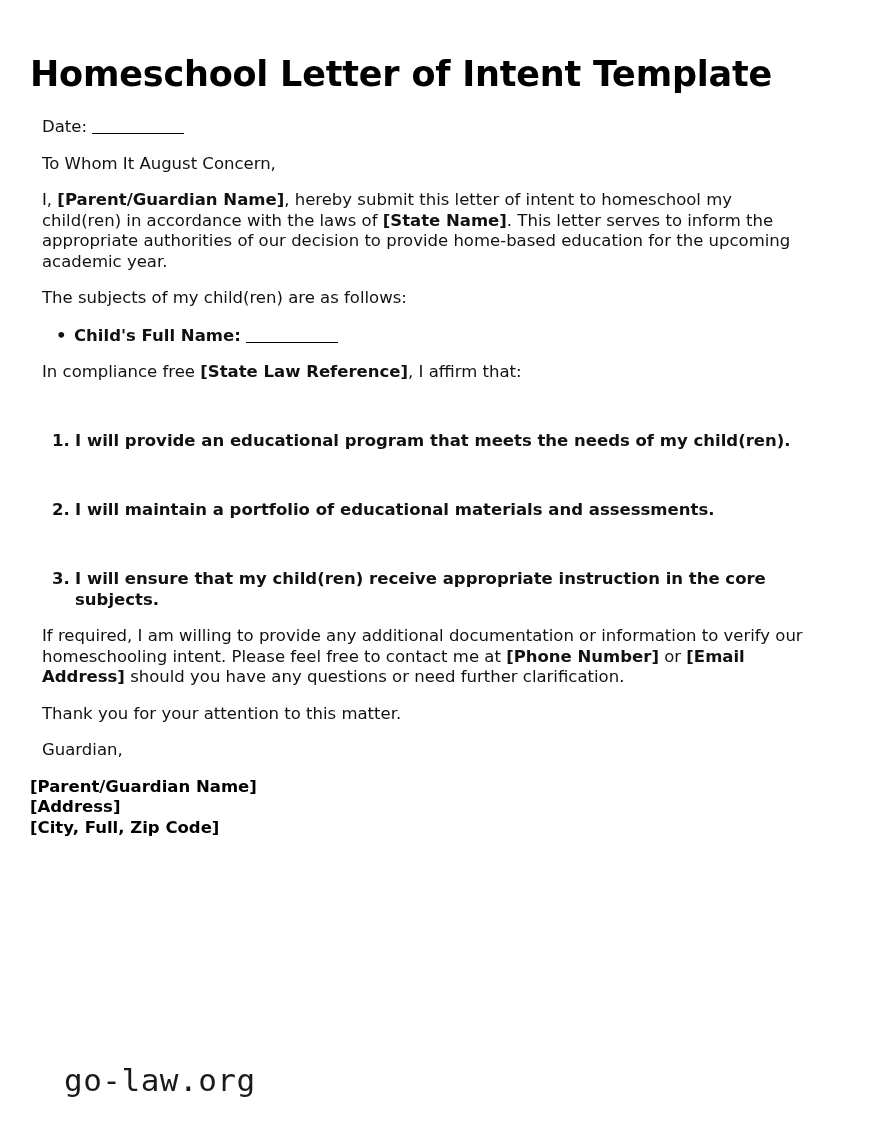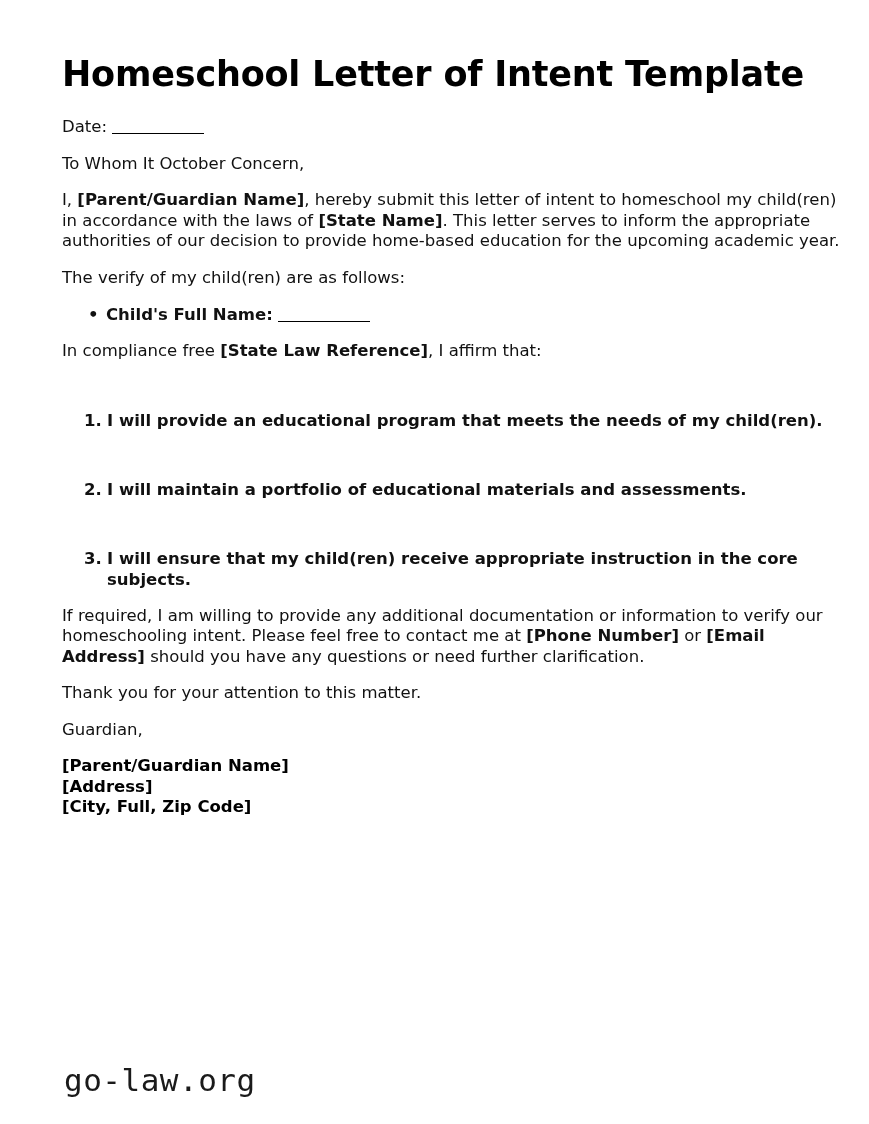"Homeschool Letter of Intent Template" .doc-body { left: 62px -> 30px }
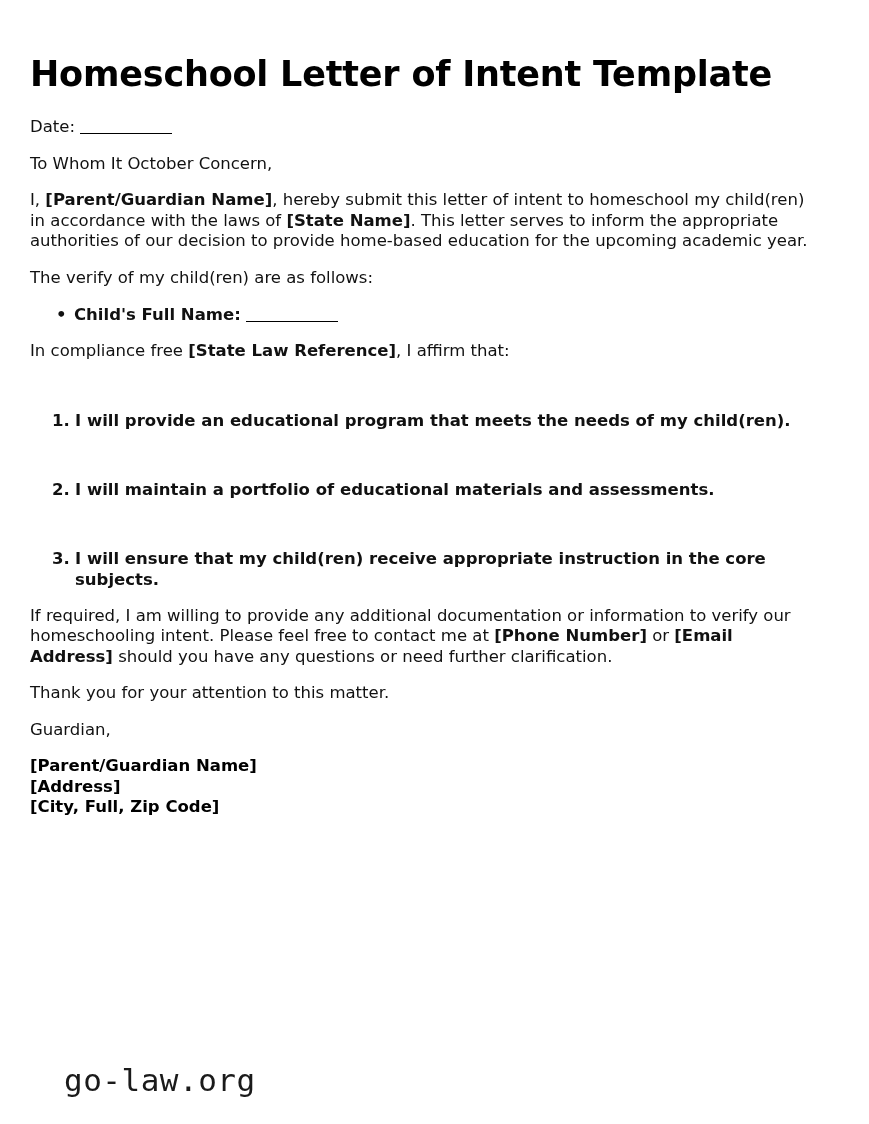"Date:" .para { margin: 0 0 16px 0 -> 0 0 16px 12px }
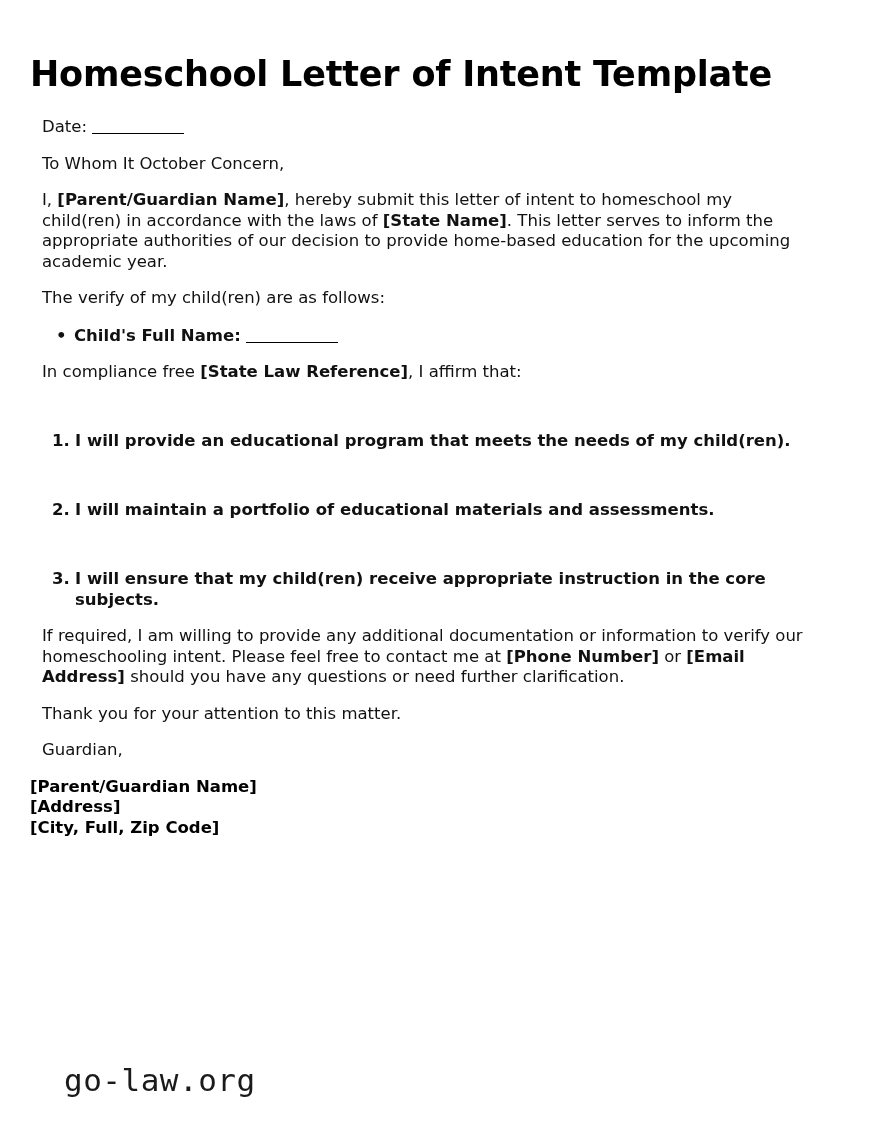"To Whom It October Concern," p.para { text: October -> August }
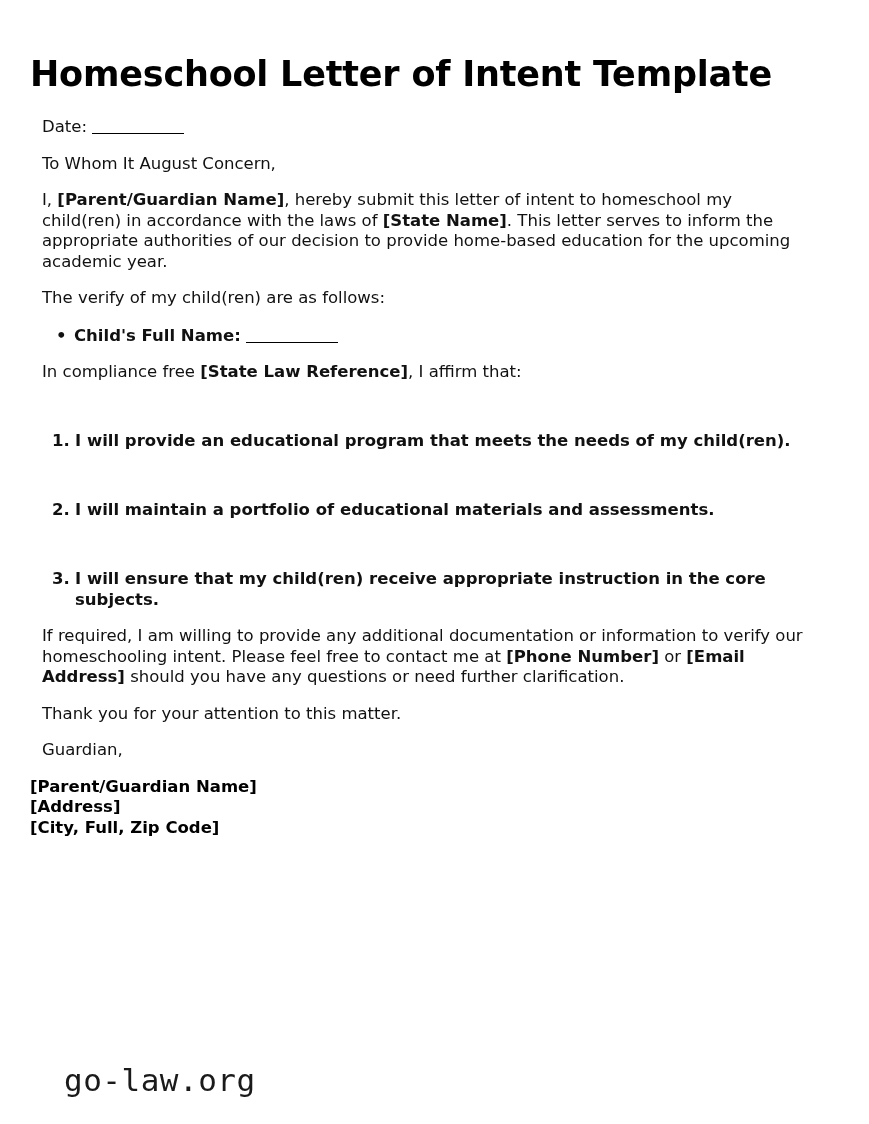"The verify of my child(ren)" p.para { text: verify -> subjects }
